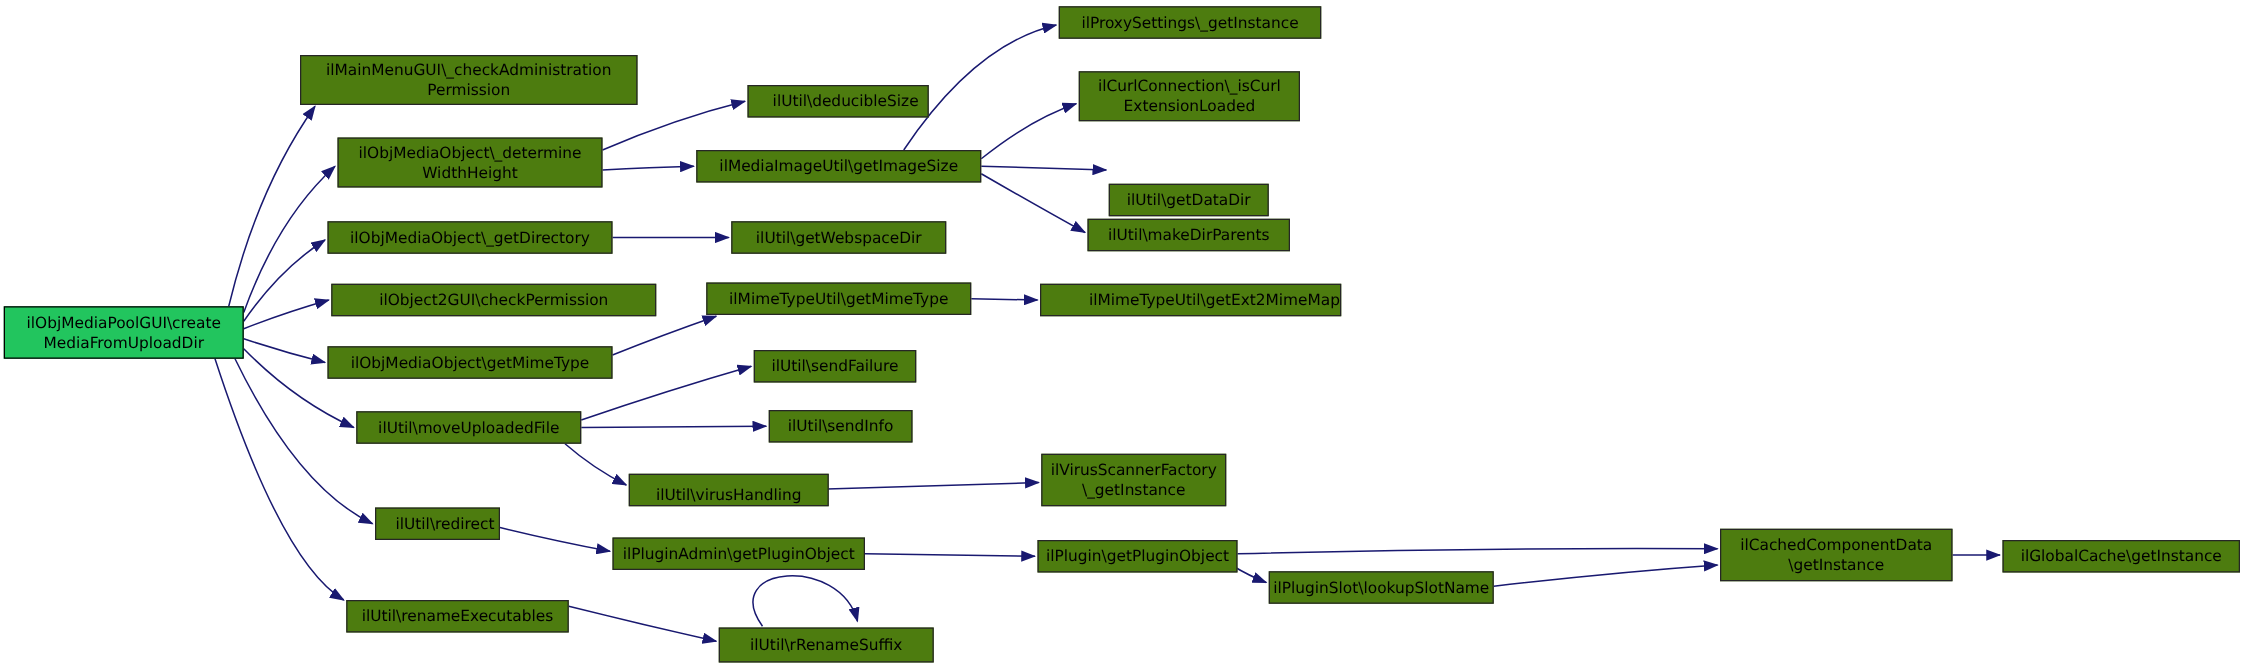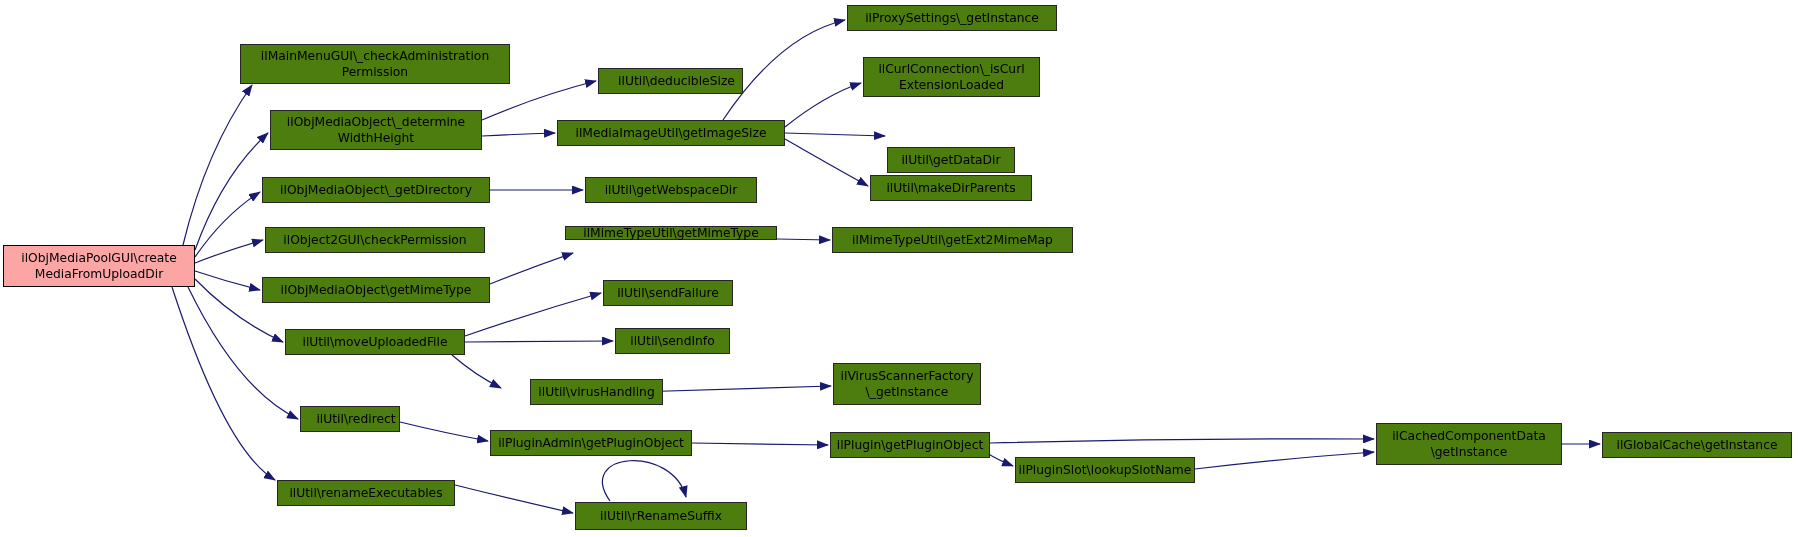"ilObject2GUI\checkPermission" div.node { width: 220px -> 260px }
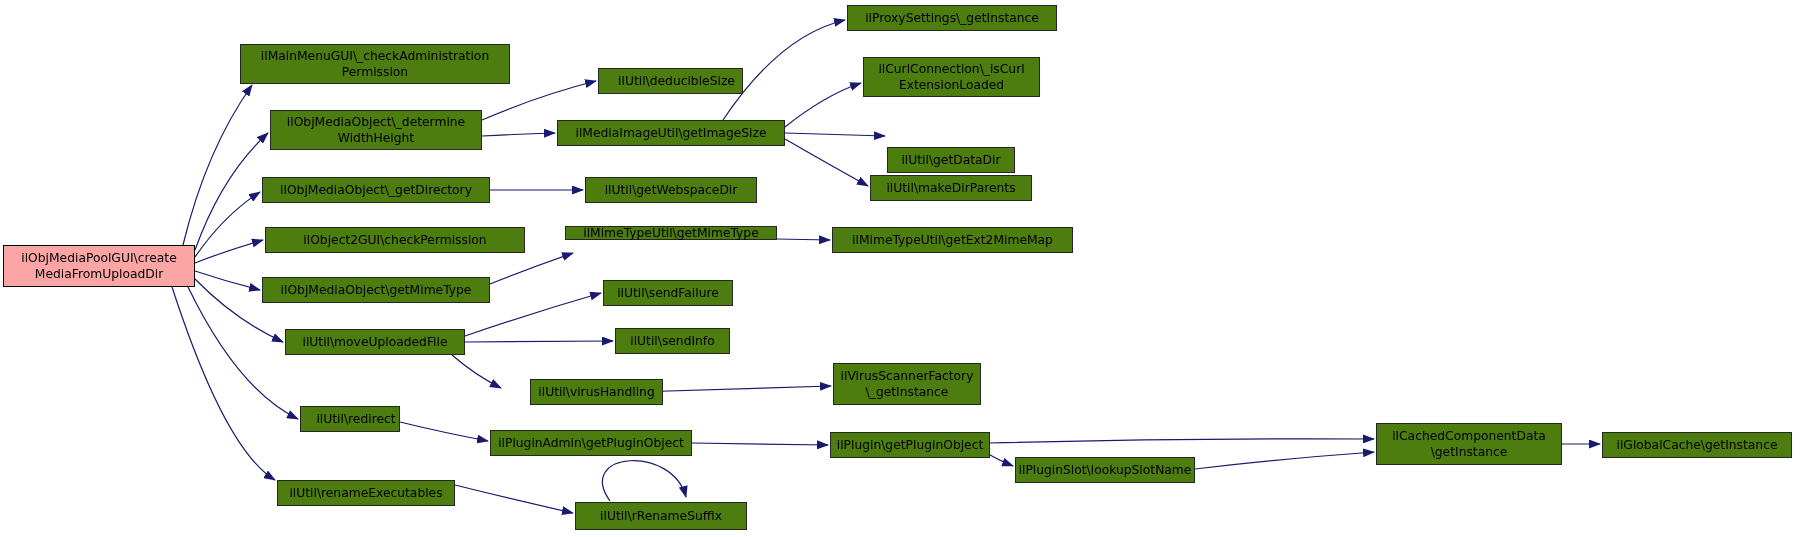"ilMimeTypeUtil\getMimeType" div.node { height: 14px -> 26px }
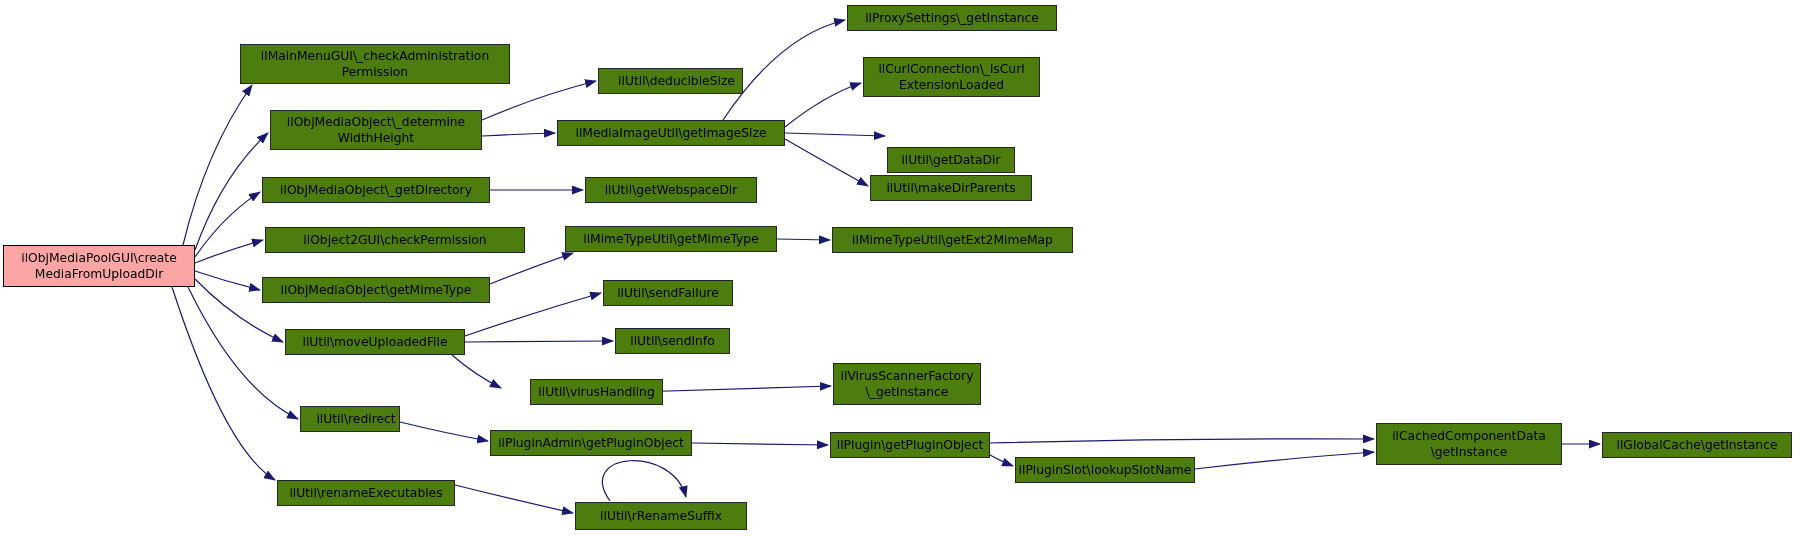"ilMimeTypeUtil\getExt2MimeMap" div.node { align-items: none -> flex-end }
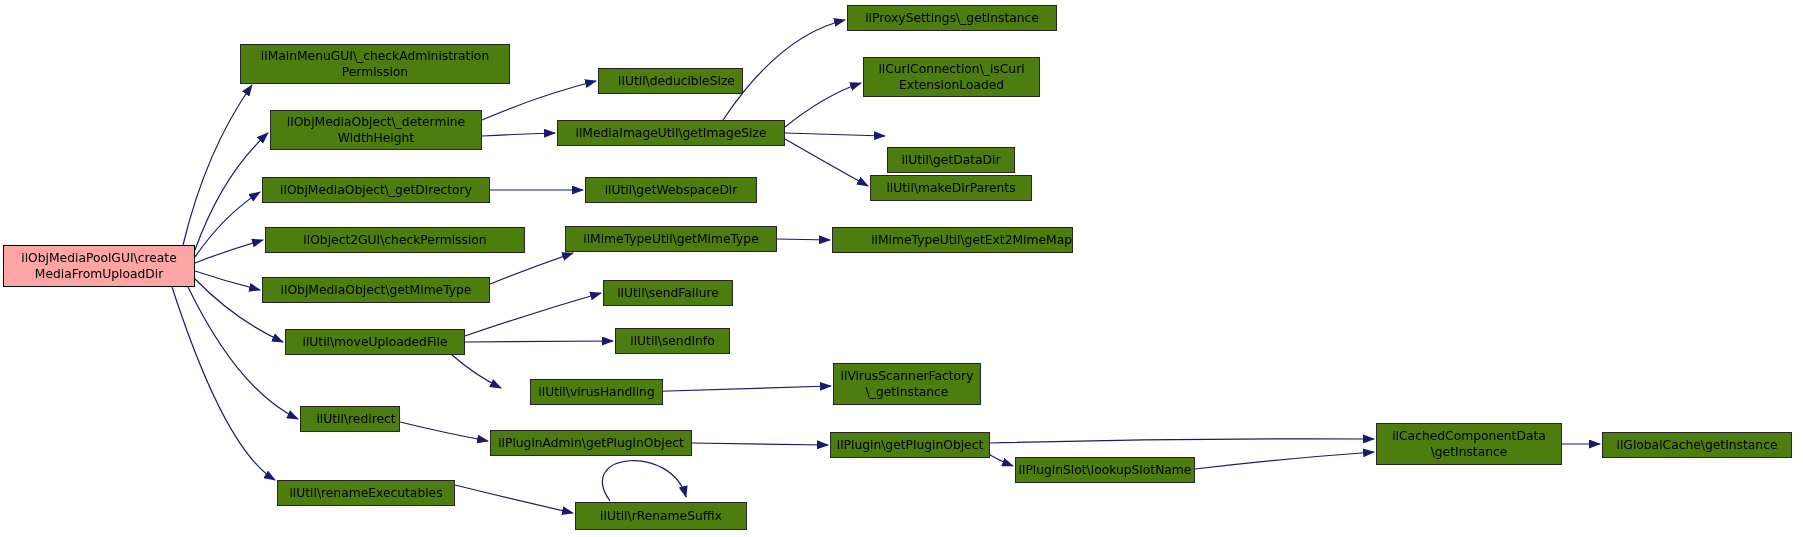"ilObjMediaPoolGUI\create" .node.root { background: #fca5a5 -> #22c55e }
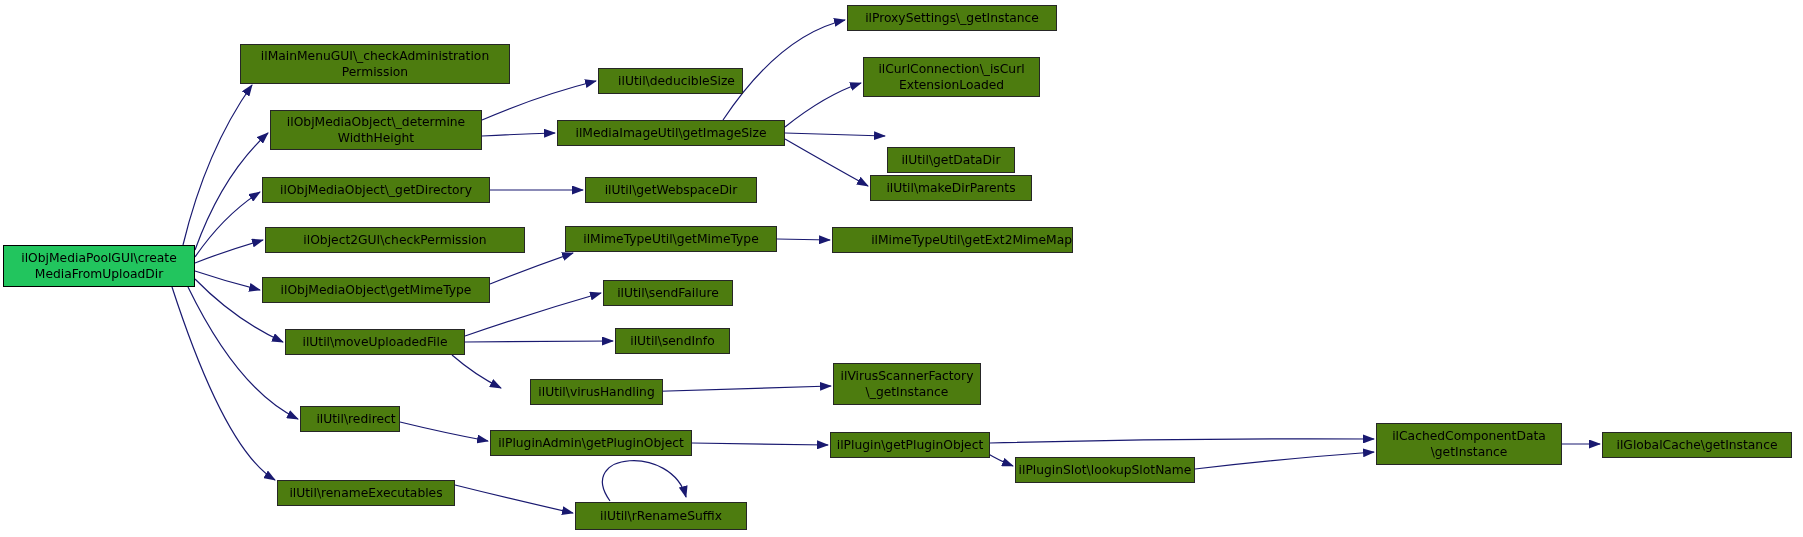"ilUtil\virusHandling" div.node { justify-content: none -> flex-end; left: 530px -> 503px; width: 133px -> 160px }
